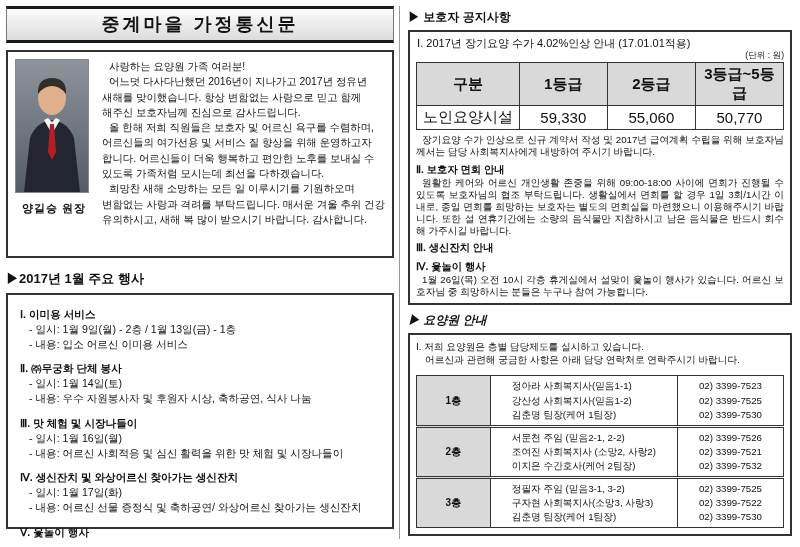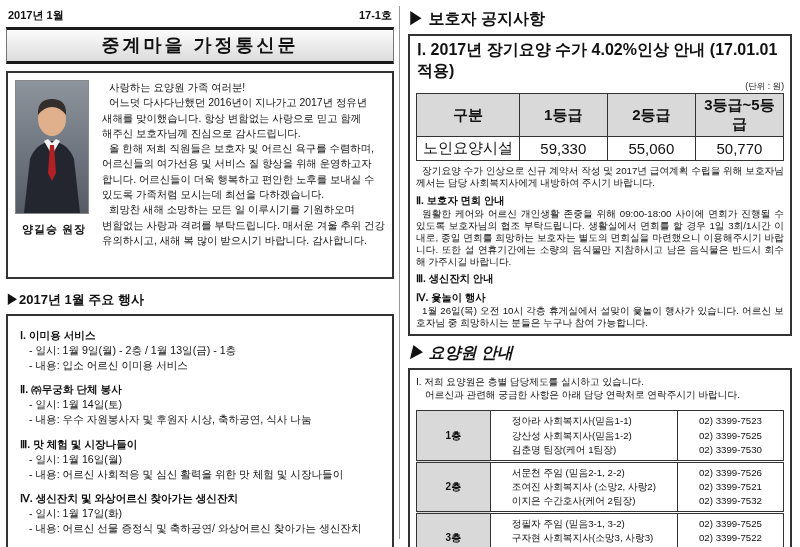"2017년 1월" div.lh-row { html: <div> <span>2017년 1월</span> <span>17-1호</span> </div> -> none }
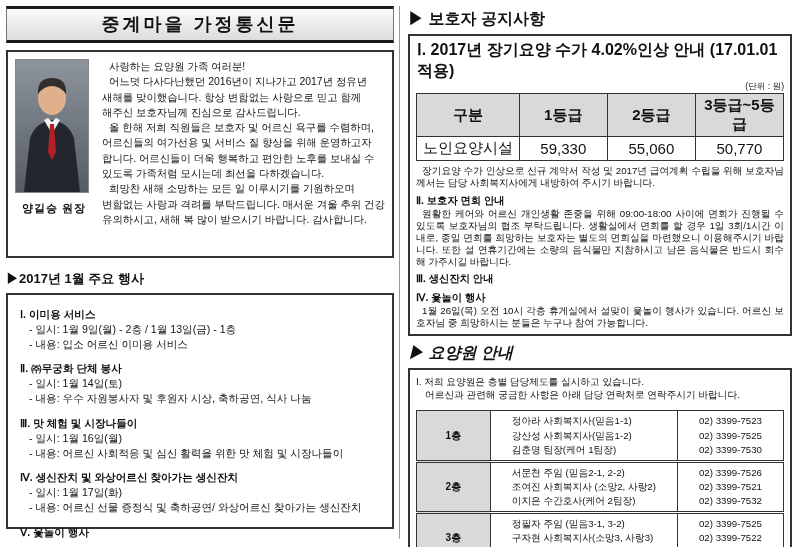"▶ 보호자 공지사항" .r-sec-title { font-size: 16px -> 12px }
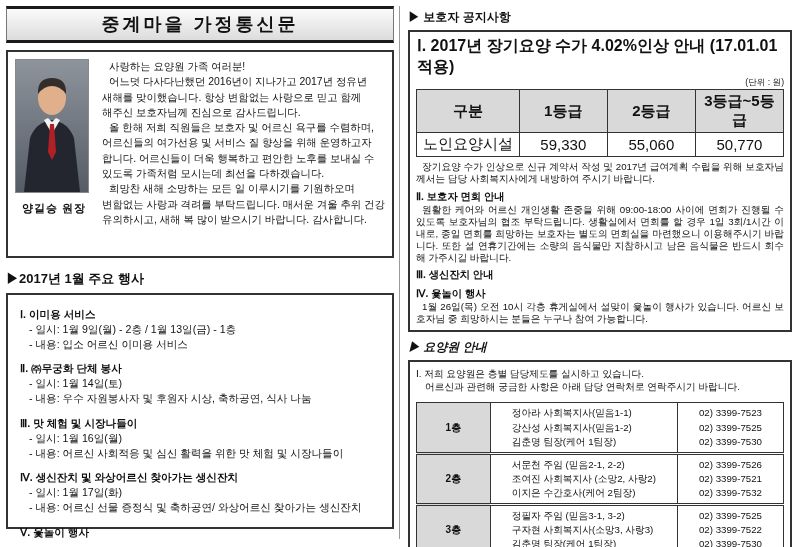"Ⅰ. 2017년 장기요양 수가 4.02%인상" .notice-heading { font-size: 16px -> 11px; font-weight: bold -> normal }
